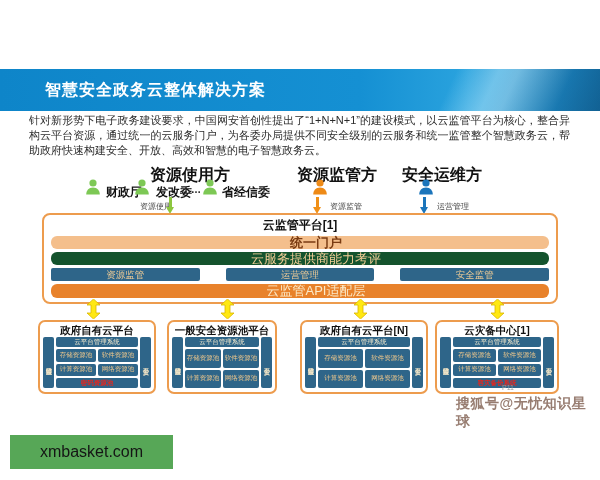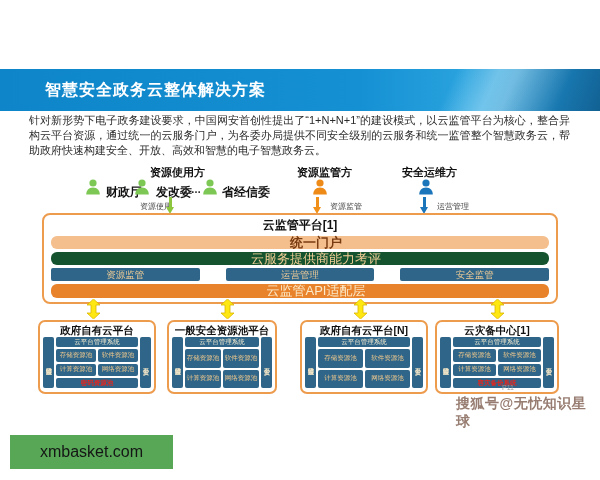"资源使用方" .grp-label { font-size: 11px -> 16px }
